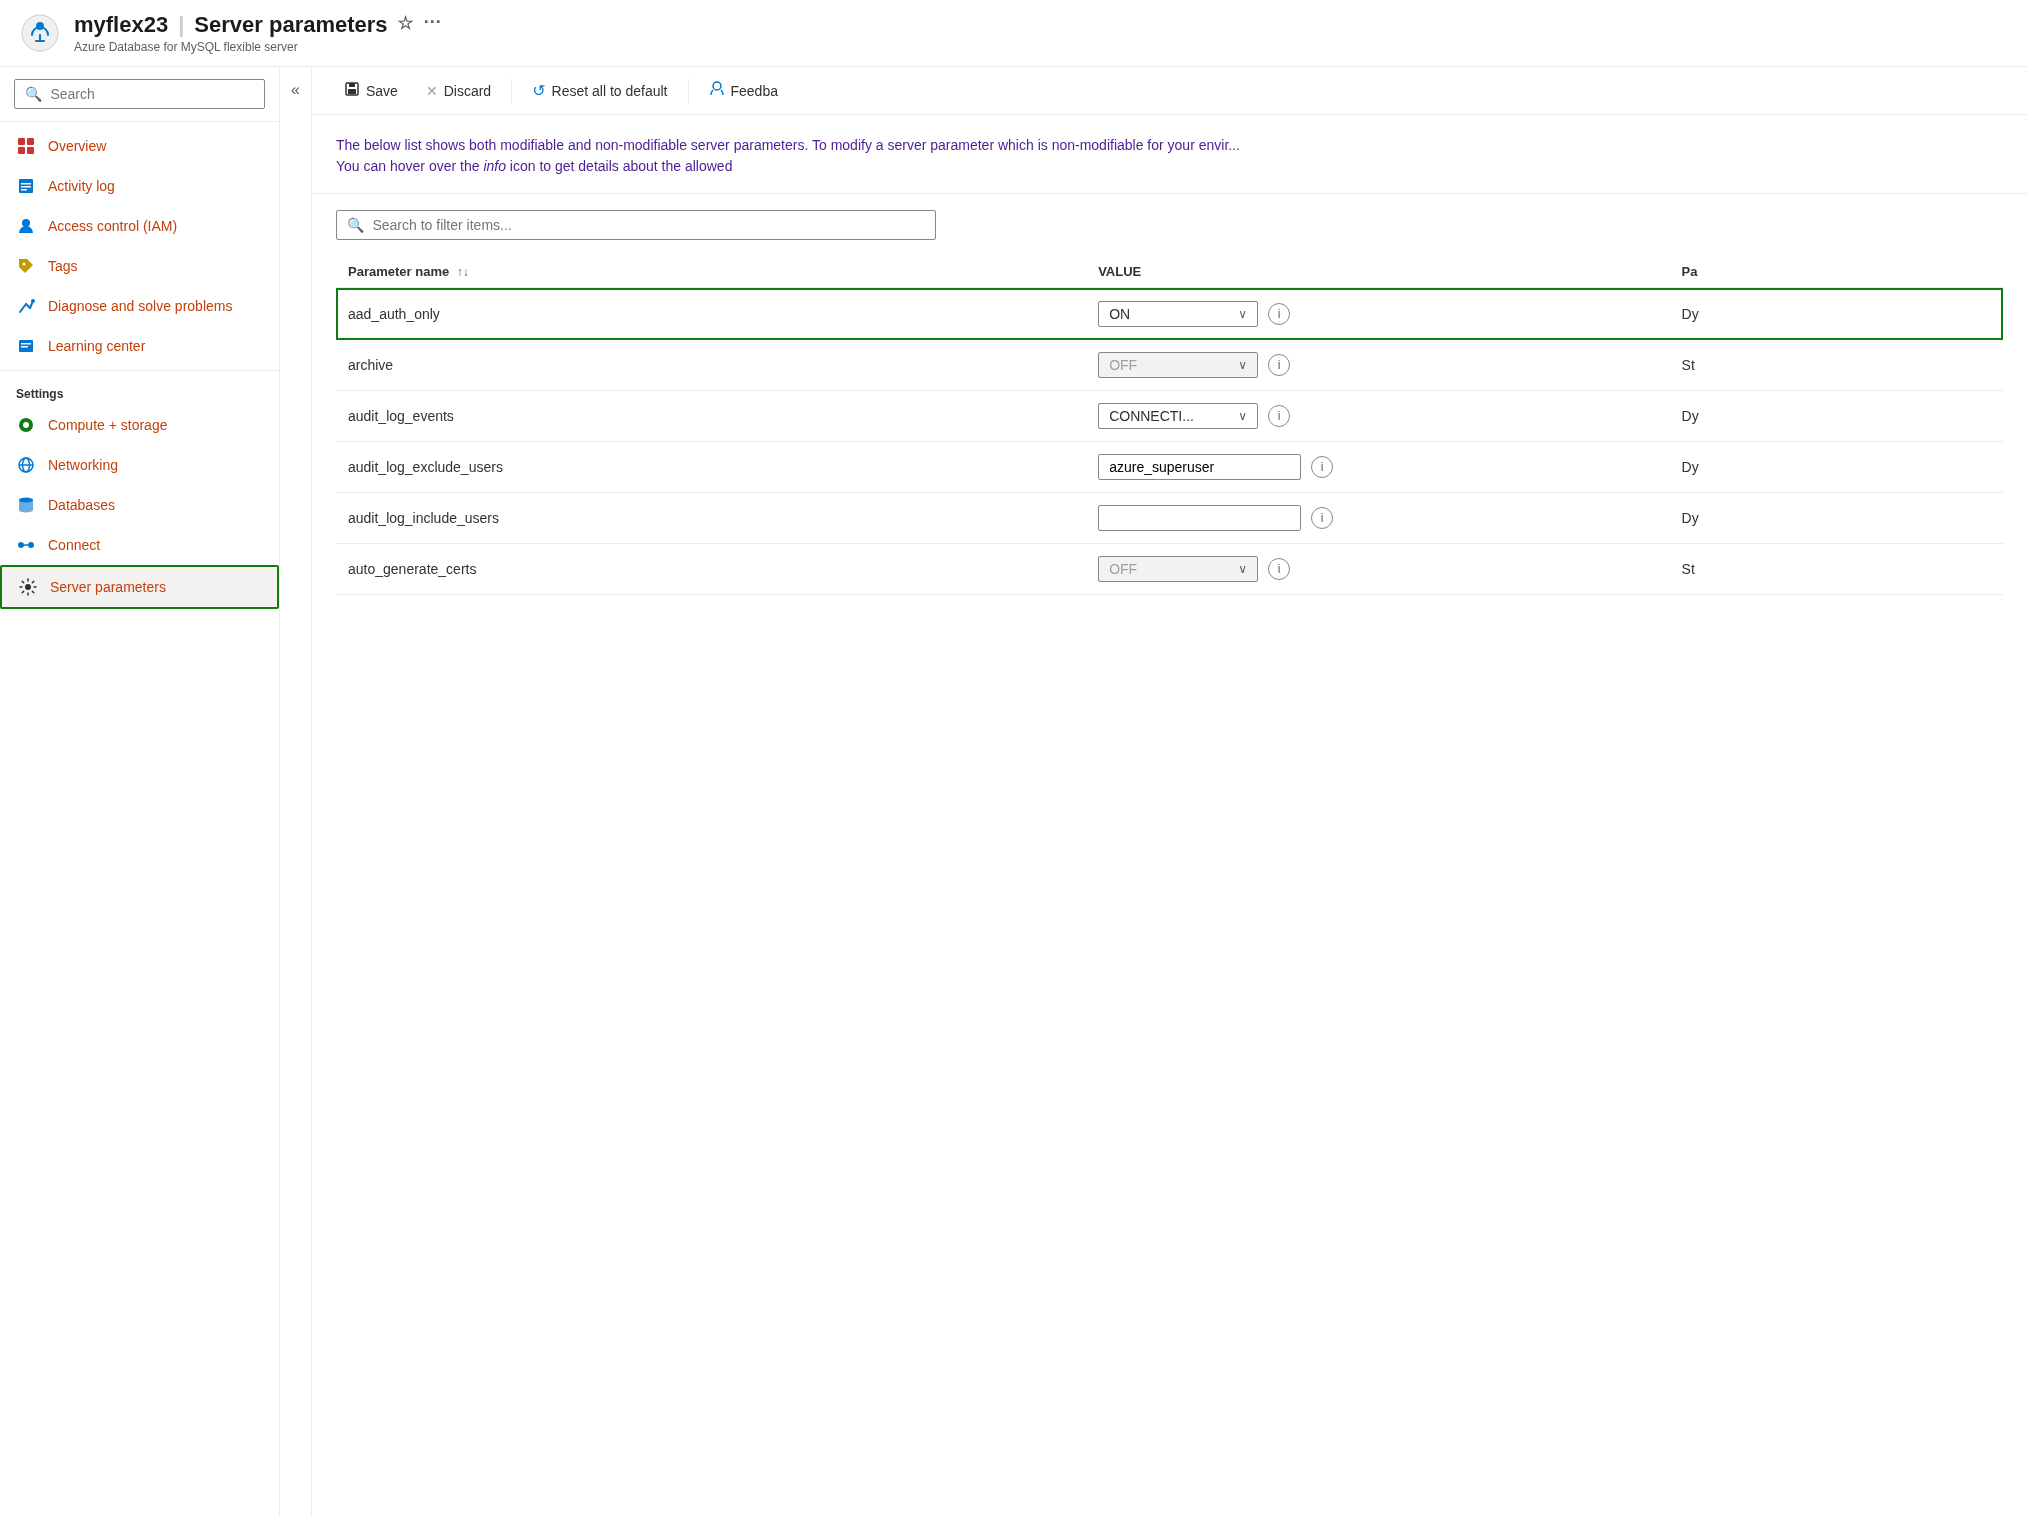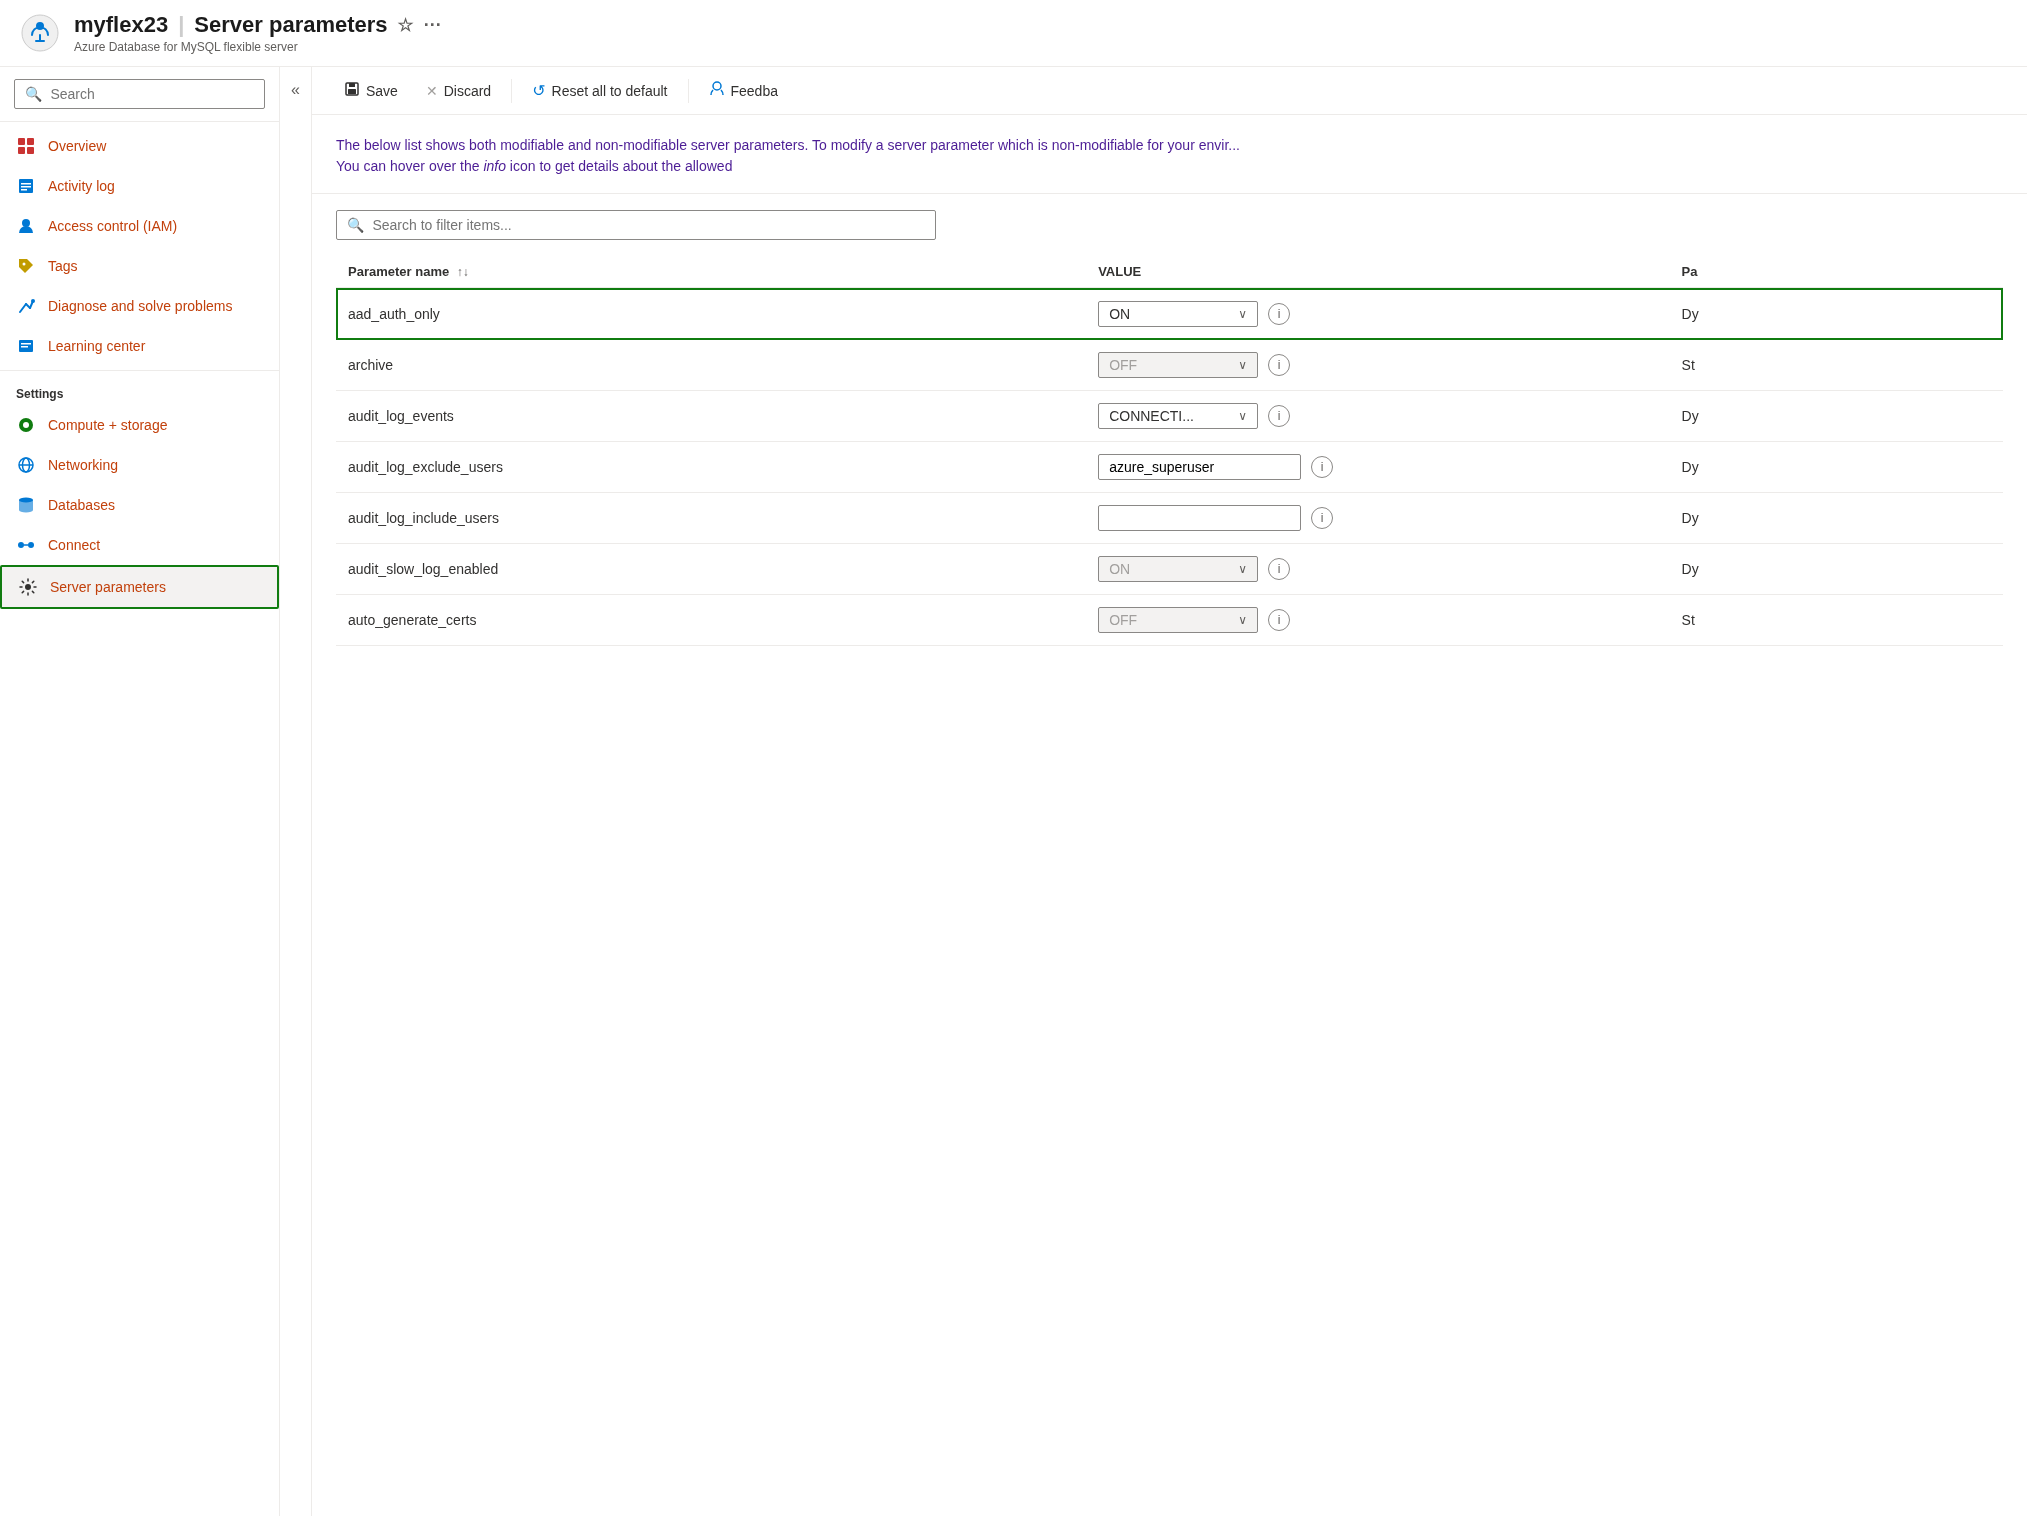"myflex23" .header-title { align-items: center -> none }
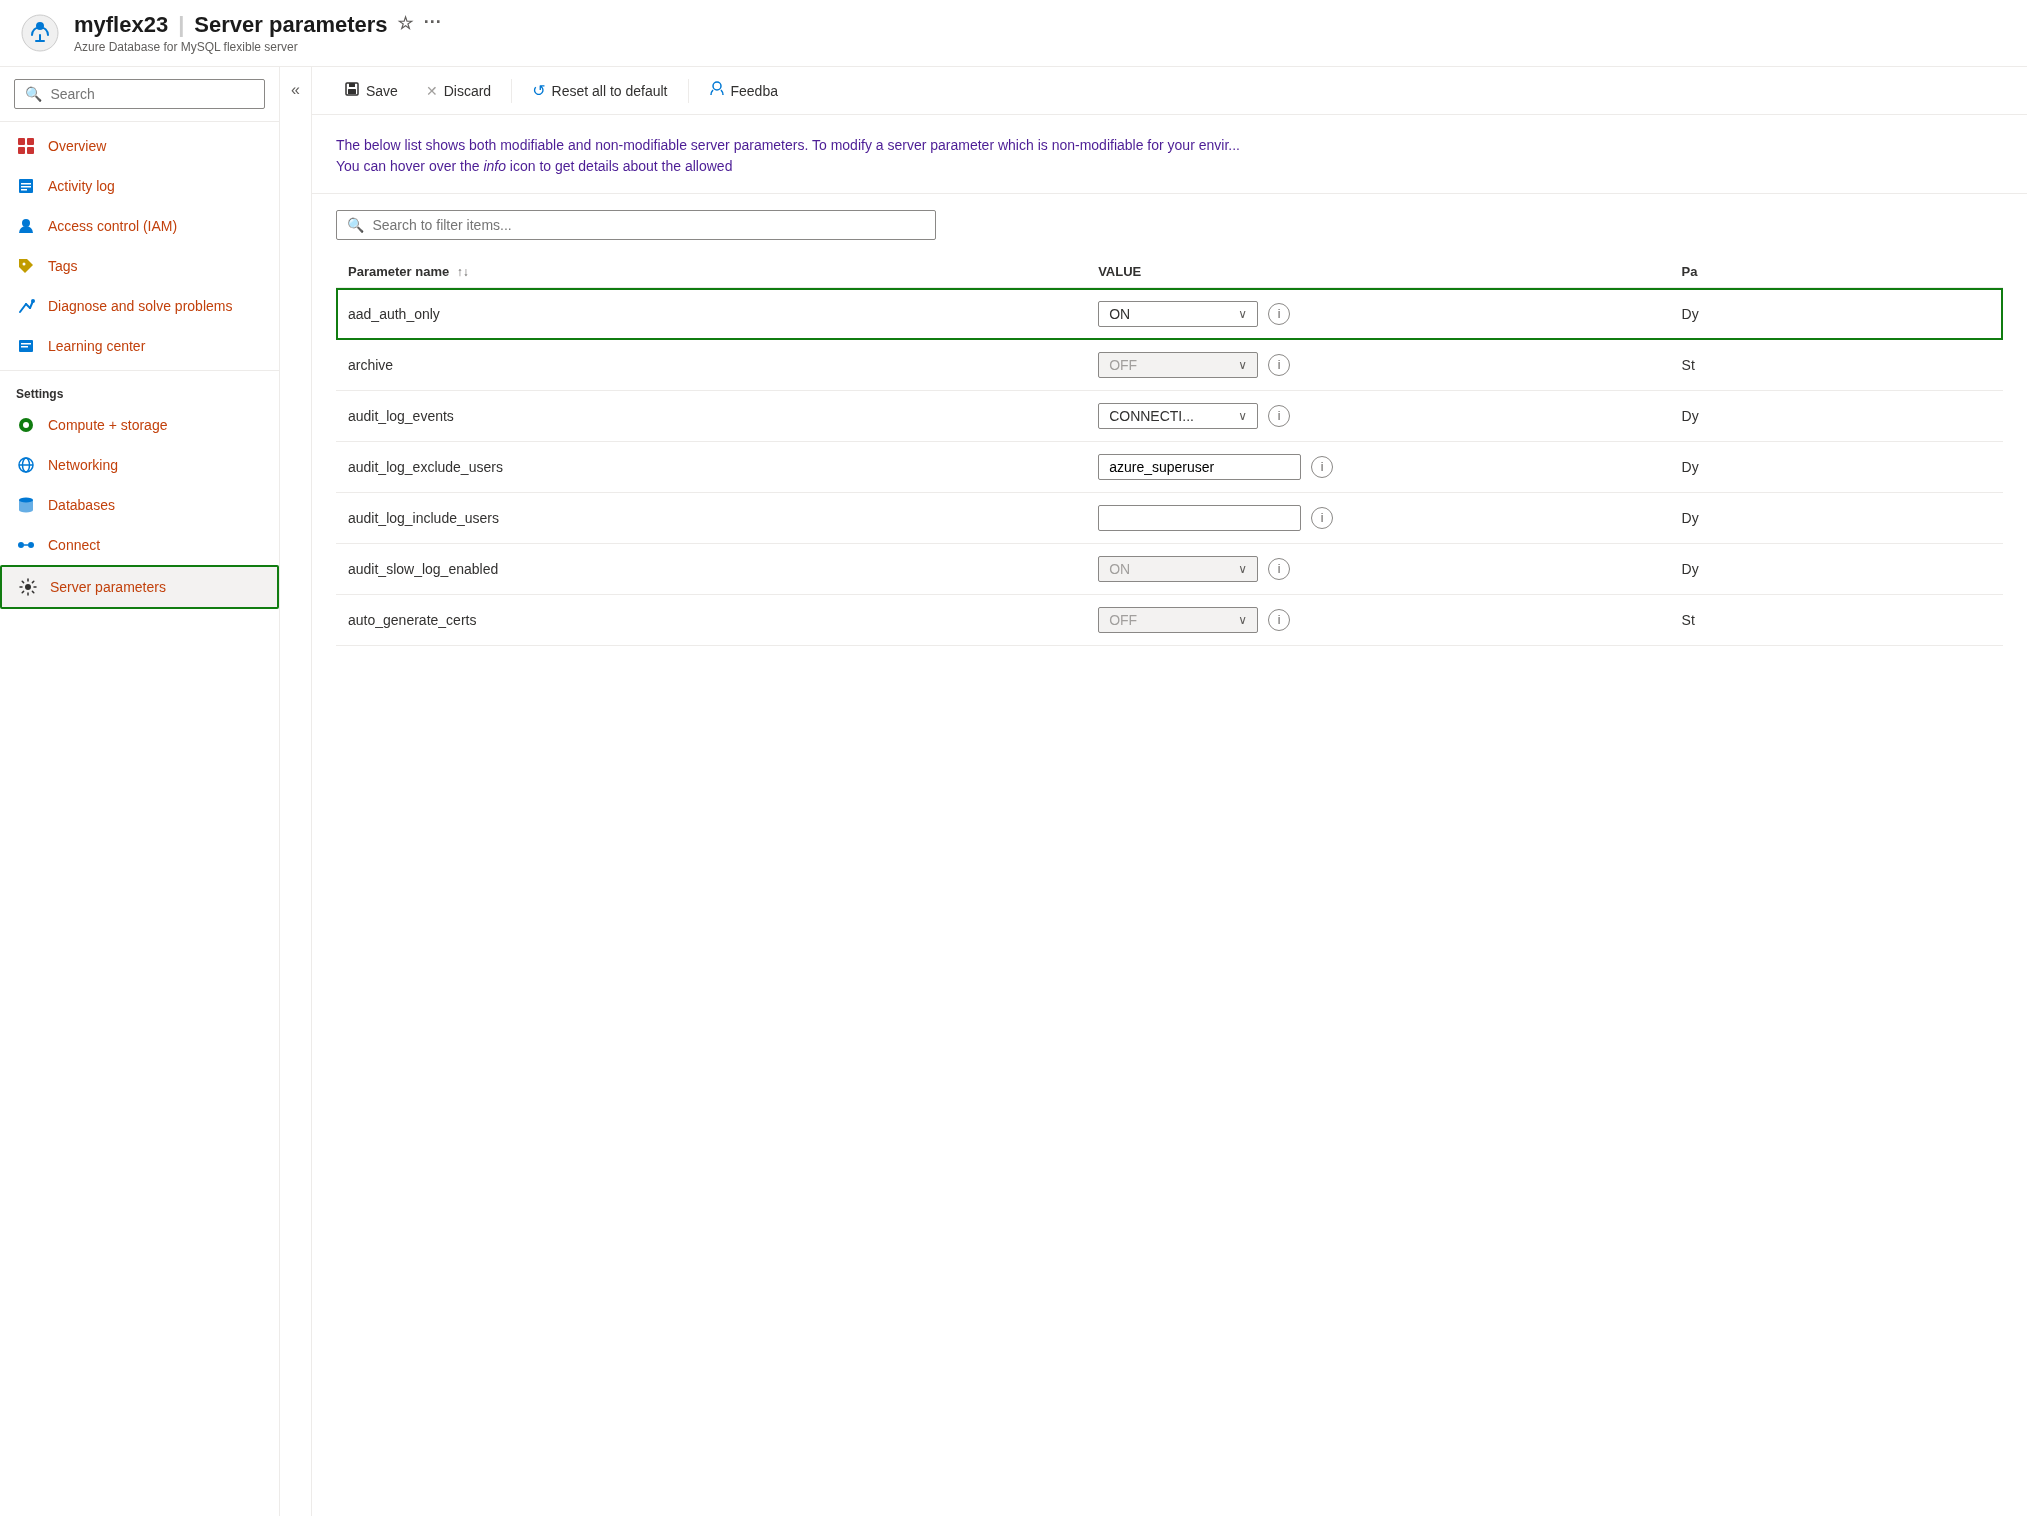"audit_slow_log_enabled" tr { html: <tr> <td>audit_slow_log_enabled</td> <td> <div> <div> <span>ON</span> <span>∨</span> </div> <button>i</button> </div> </td> <td>Dy</td> </tr> -> none }
